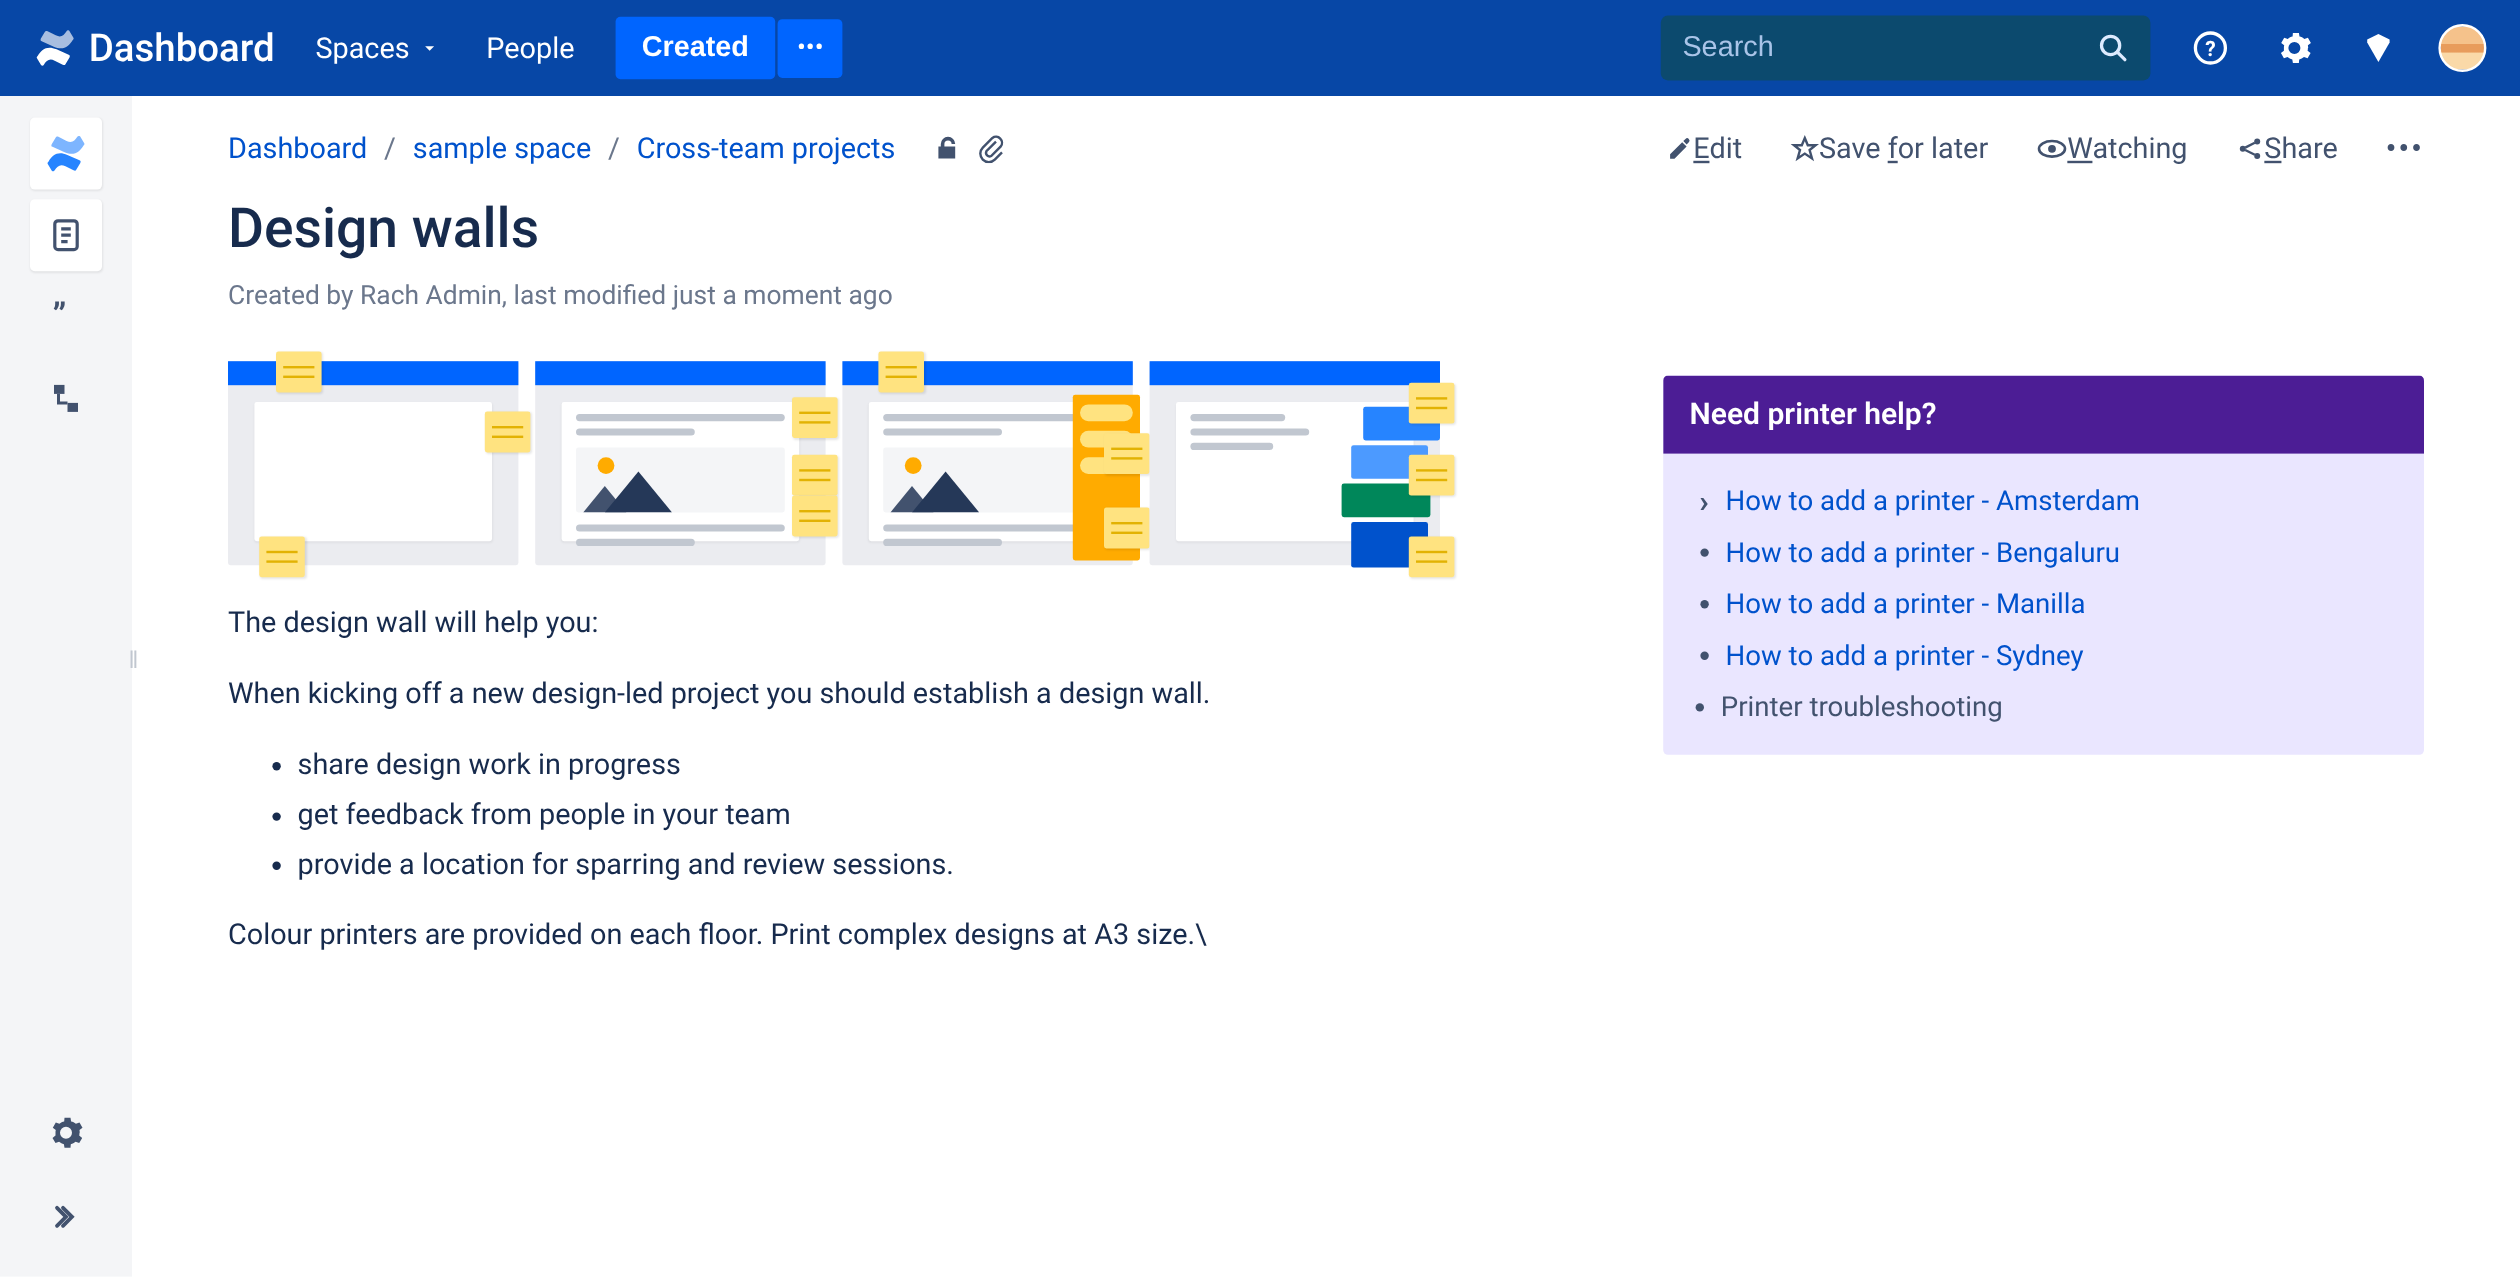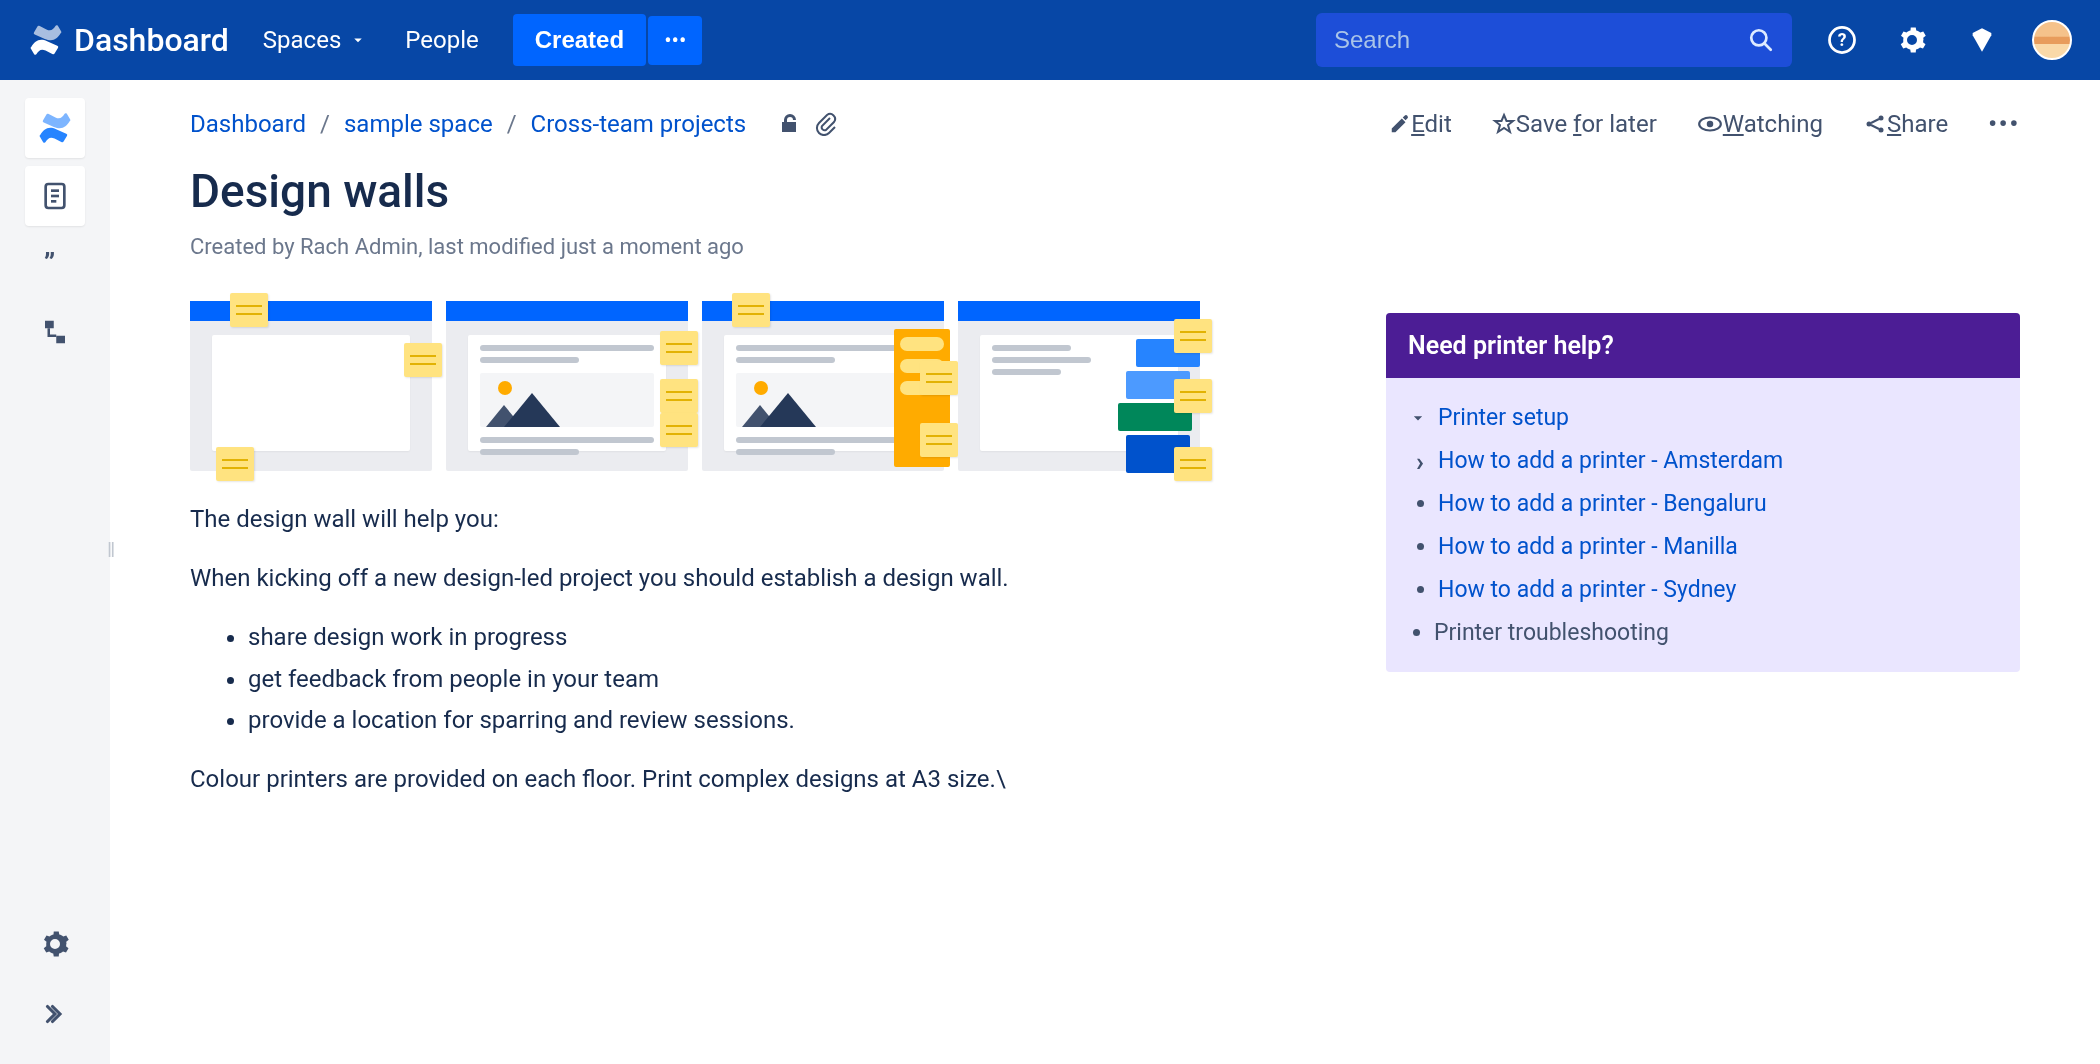"Search" .search-box { background: #1d4ed8 -> #0c4a6e; width: 476px -> 408px }
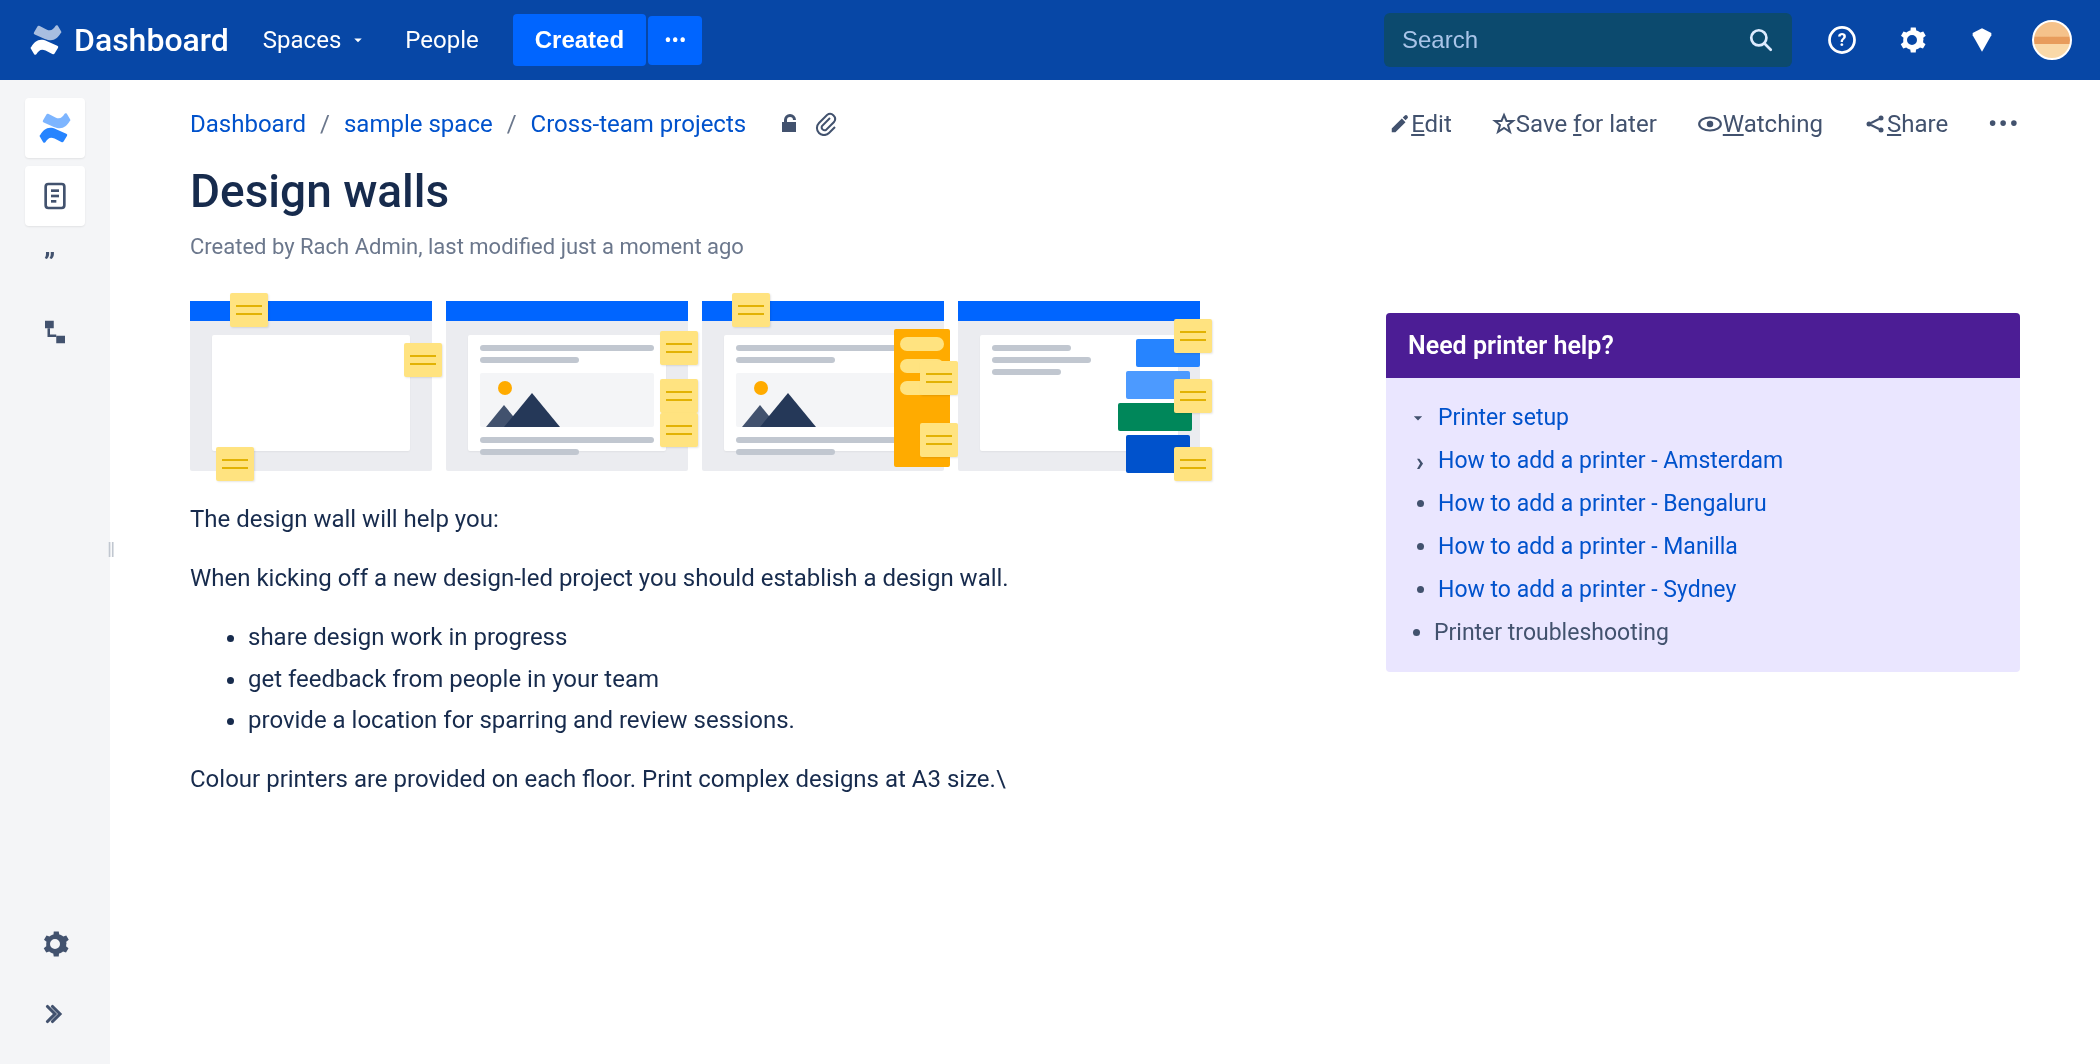"Printer setup" div.tree-item { html: <div> <svg> <path></path> </svg> <a>Printer setup</a> </div> -> none }
